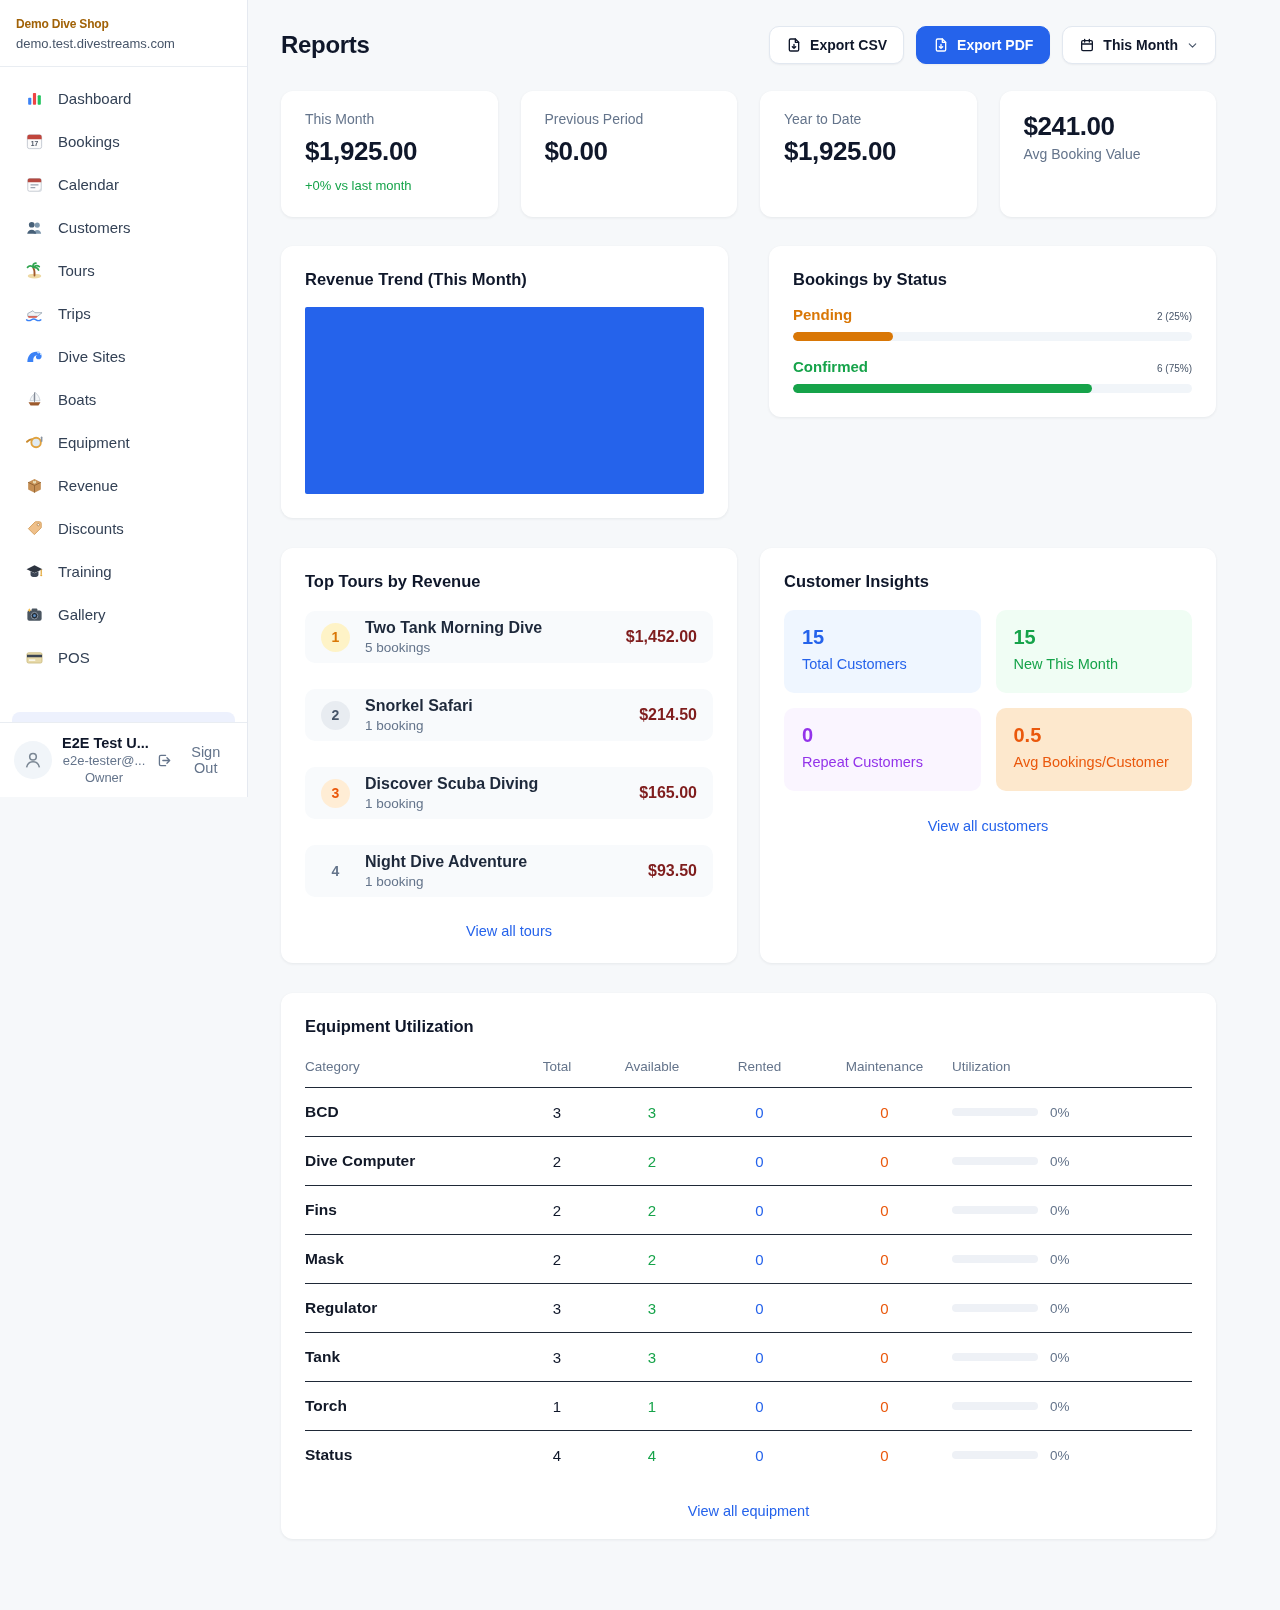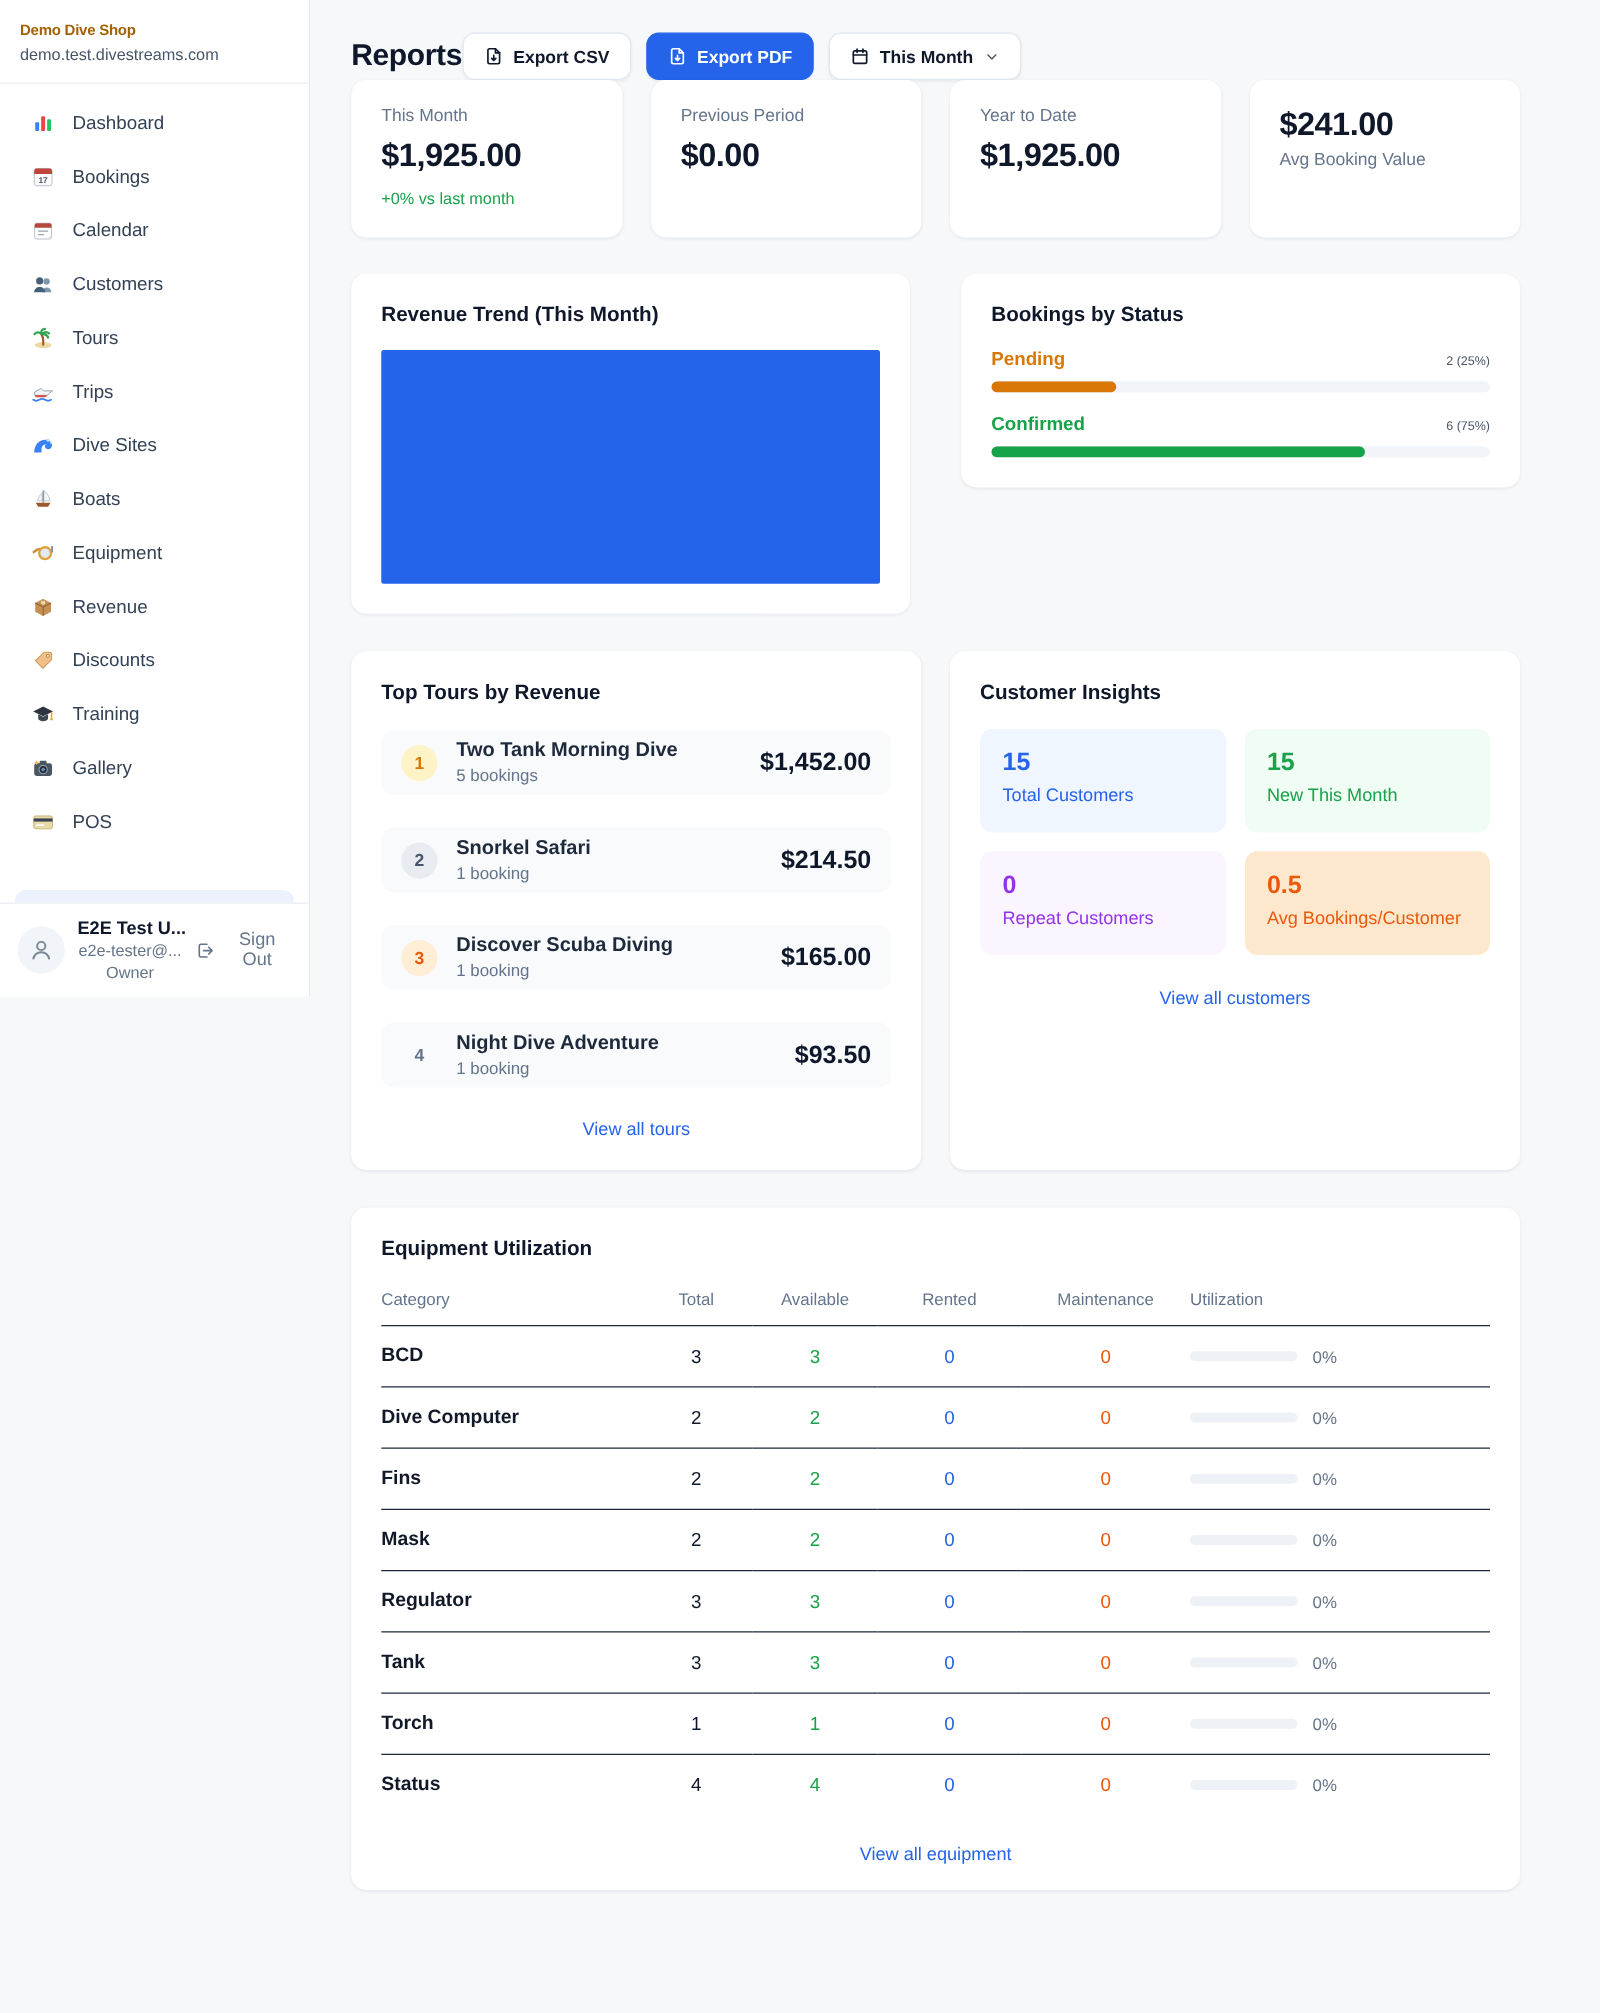"Reports" .page-header { justify-content: flex-start -> space-between; margin-bottom: none -> 27px }
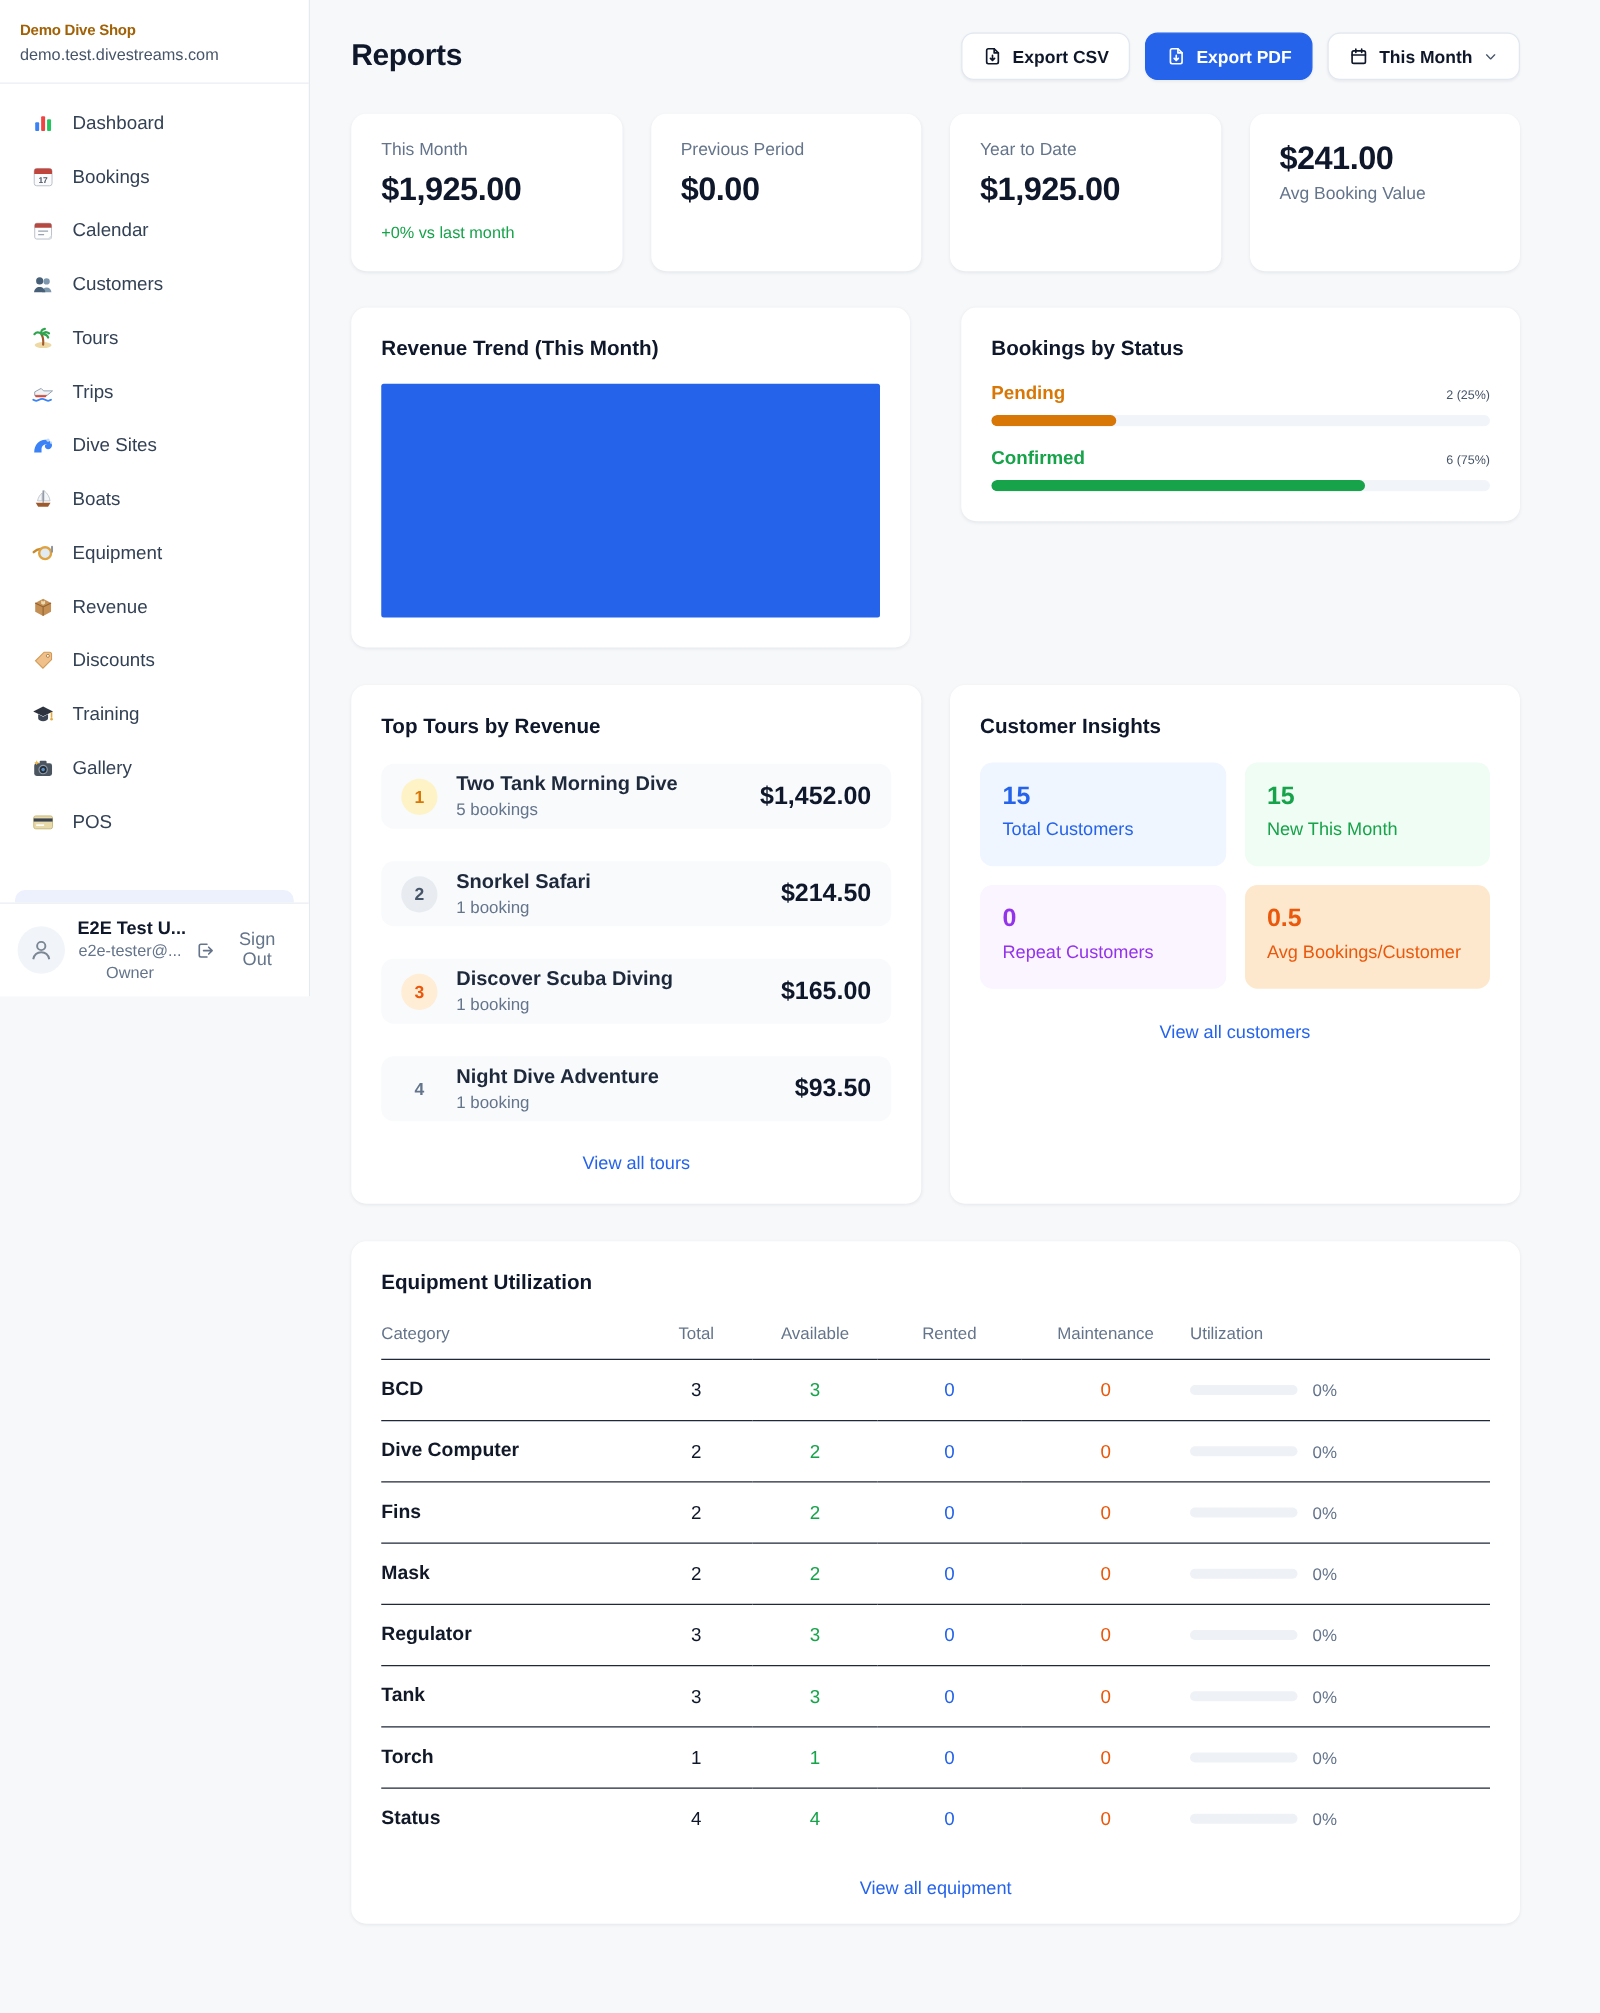"$1,452.00" .tour-revenue { color: #0f172a -> #7f1d1d; font-size: 20px -> 16px }
